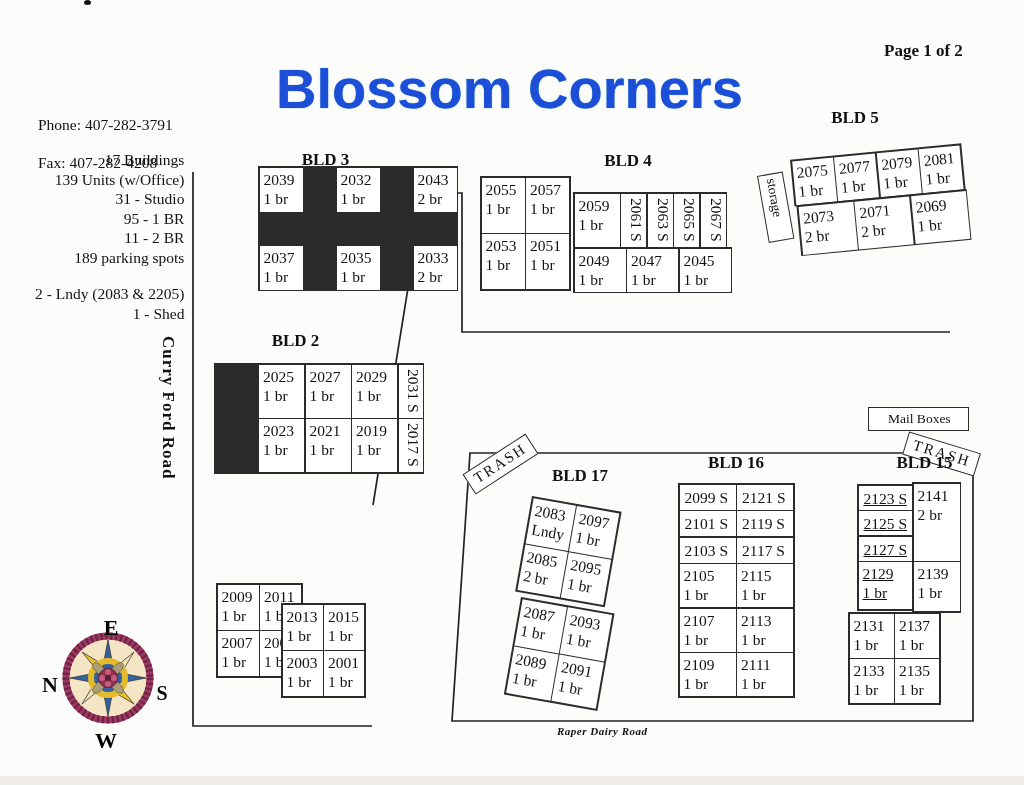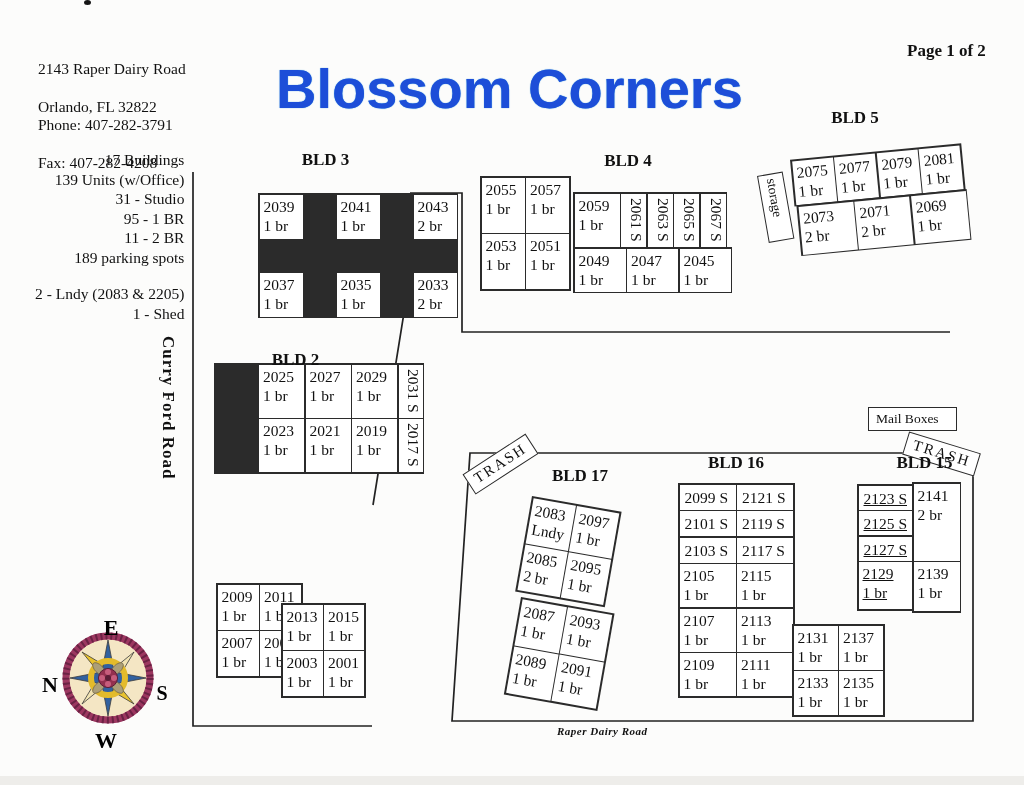"Page 1 of 2" div.abs { margin-left: 23px -> none }
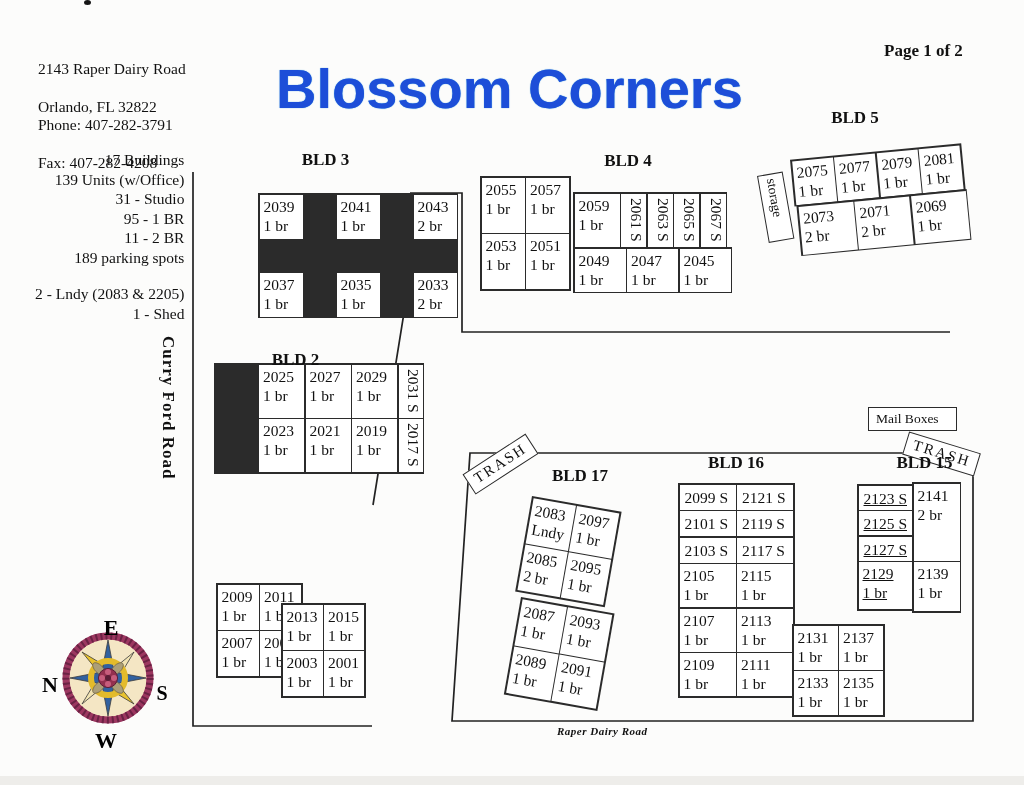"2143 Raper Dairy Road" div.abs { html: <div> <div>2143 Raper Dairy Road</div> <div>Orlando, FL 32822</div> </div> -> none }
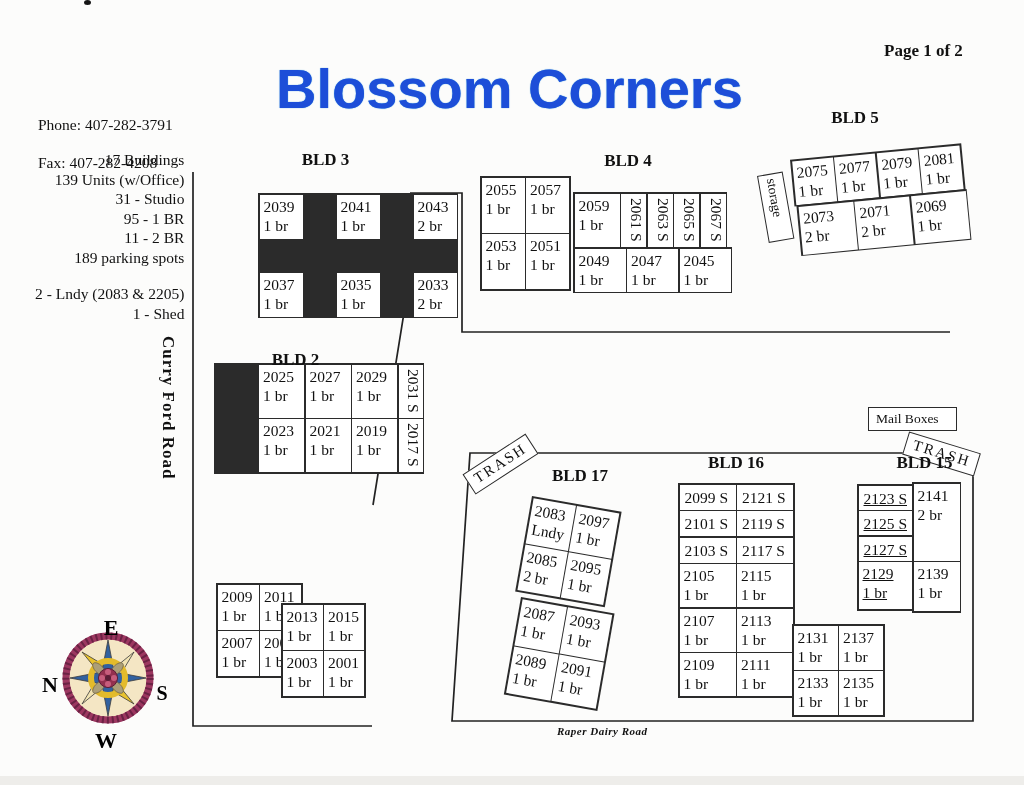"2039" div.abs { top: 193px -> 166px }
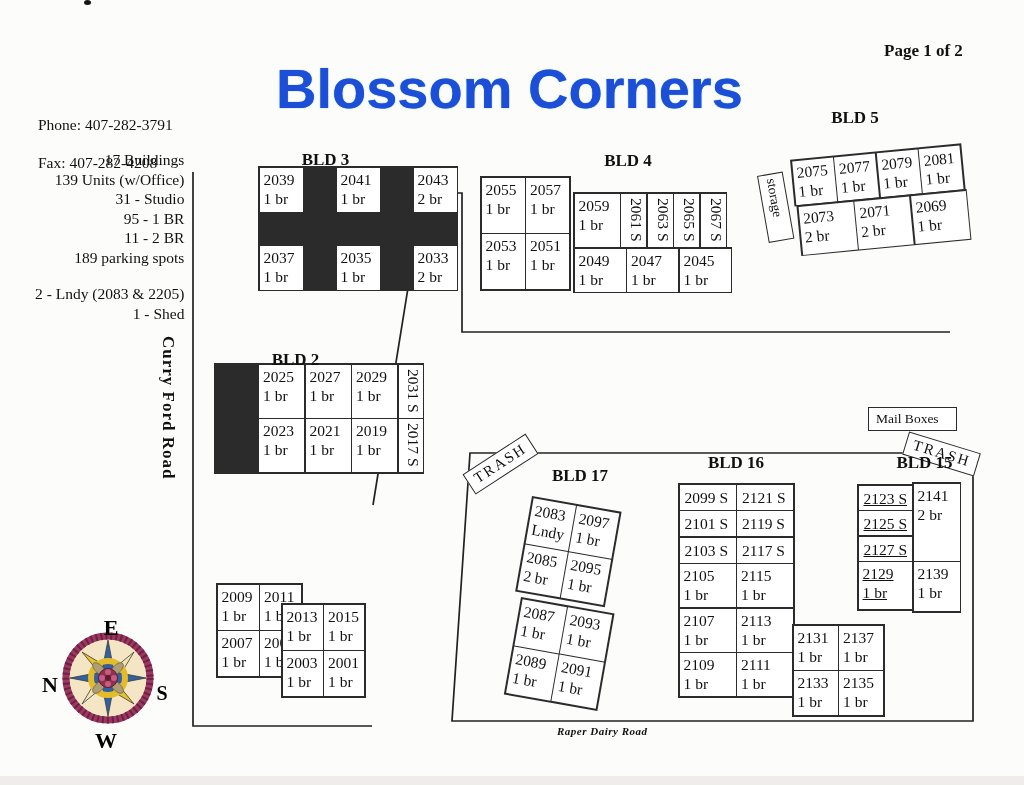"2041" span.num { text: 2041 -> 2032 }
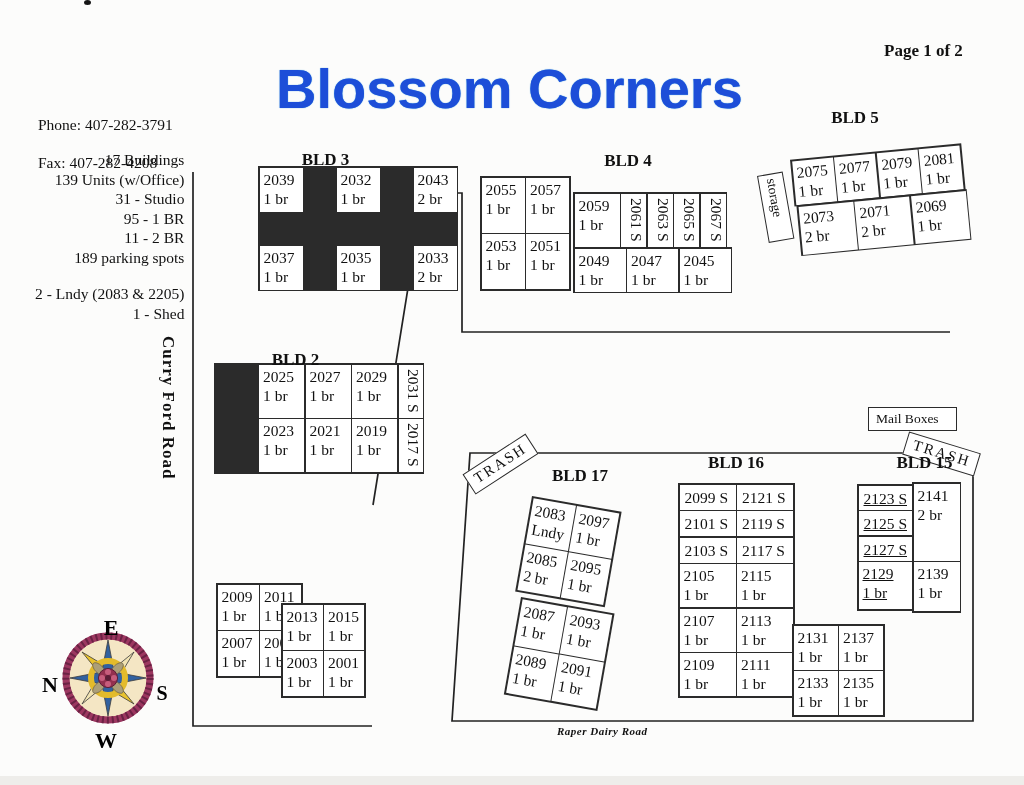"BLD 2" div.abs { top: 350px -> 331px }
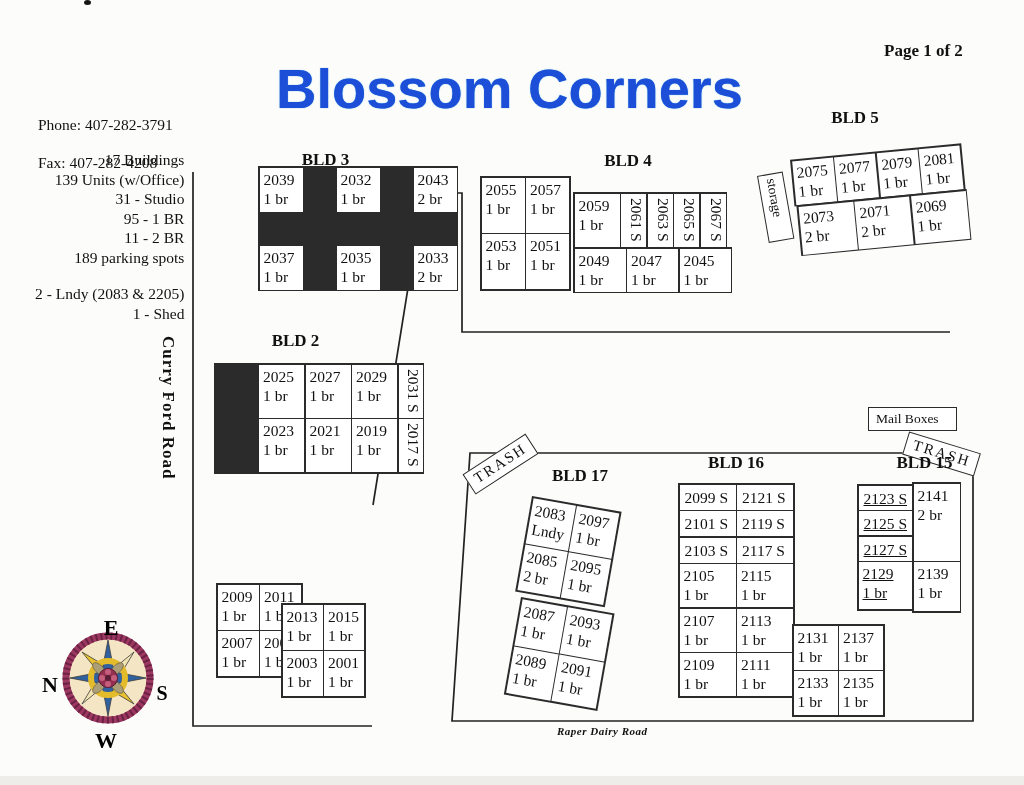"Mail Boxes" .mail { padding: 3px 0 3px 7px -> 3px 0 3px 19px }
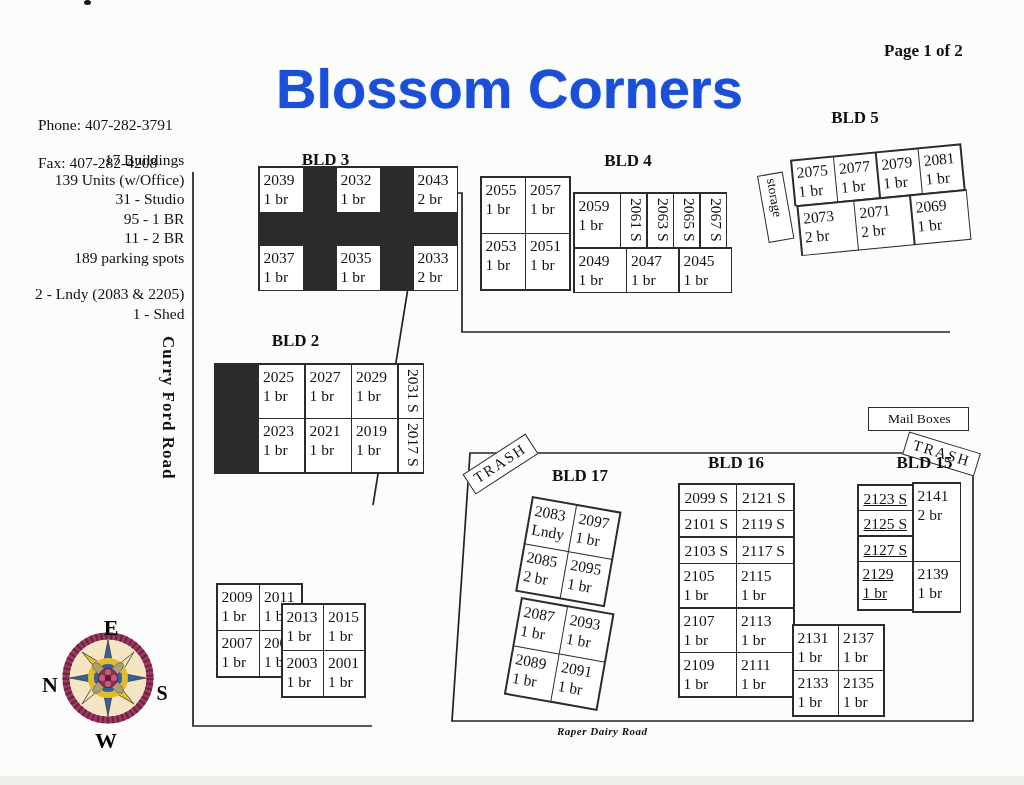"2131" div.abs { left: 792px -> 848px; margin-top: 12px -> none }
